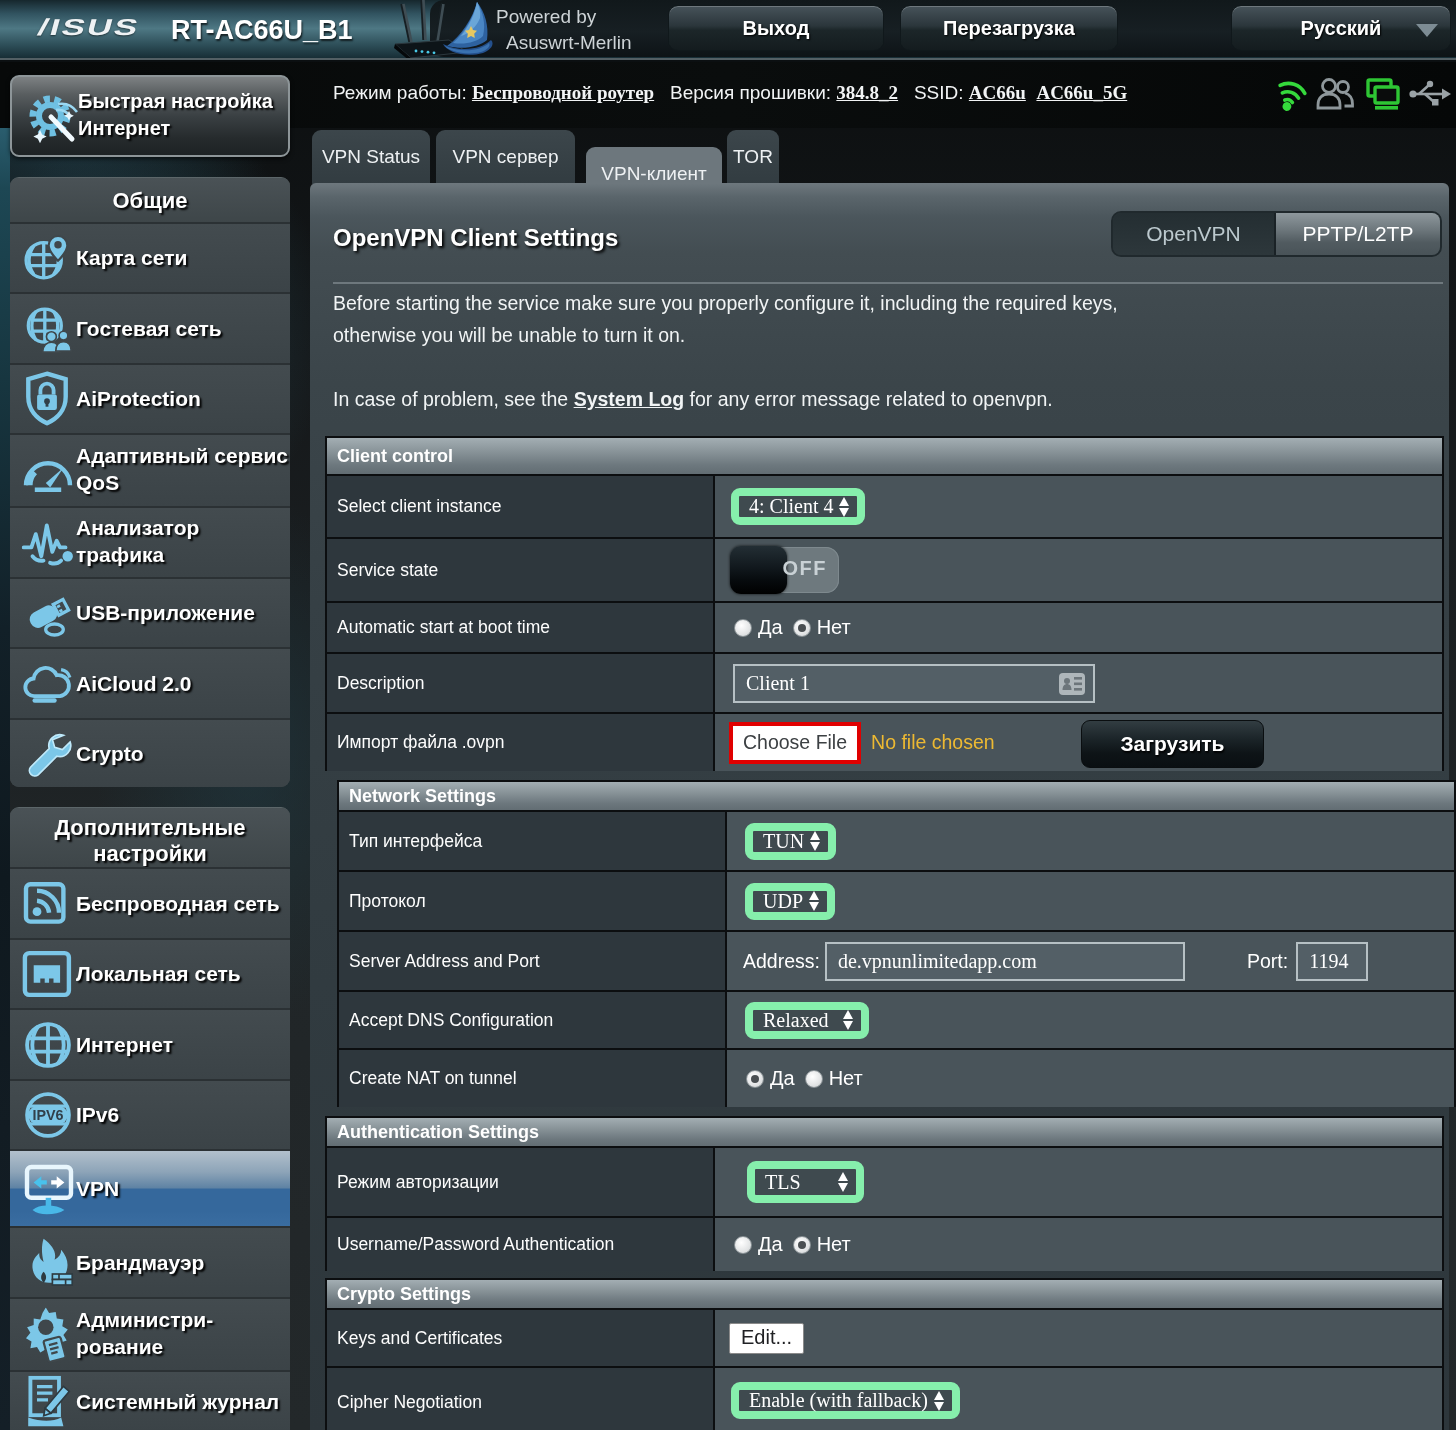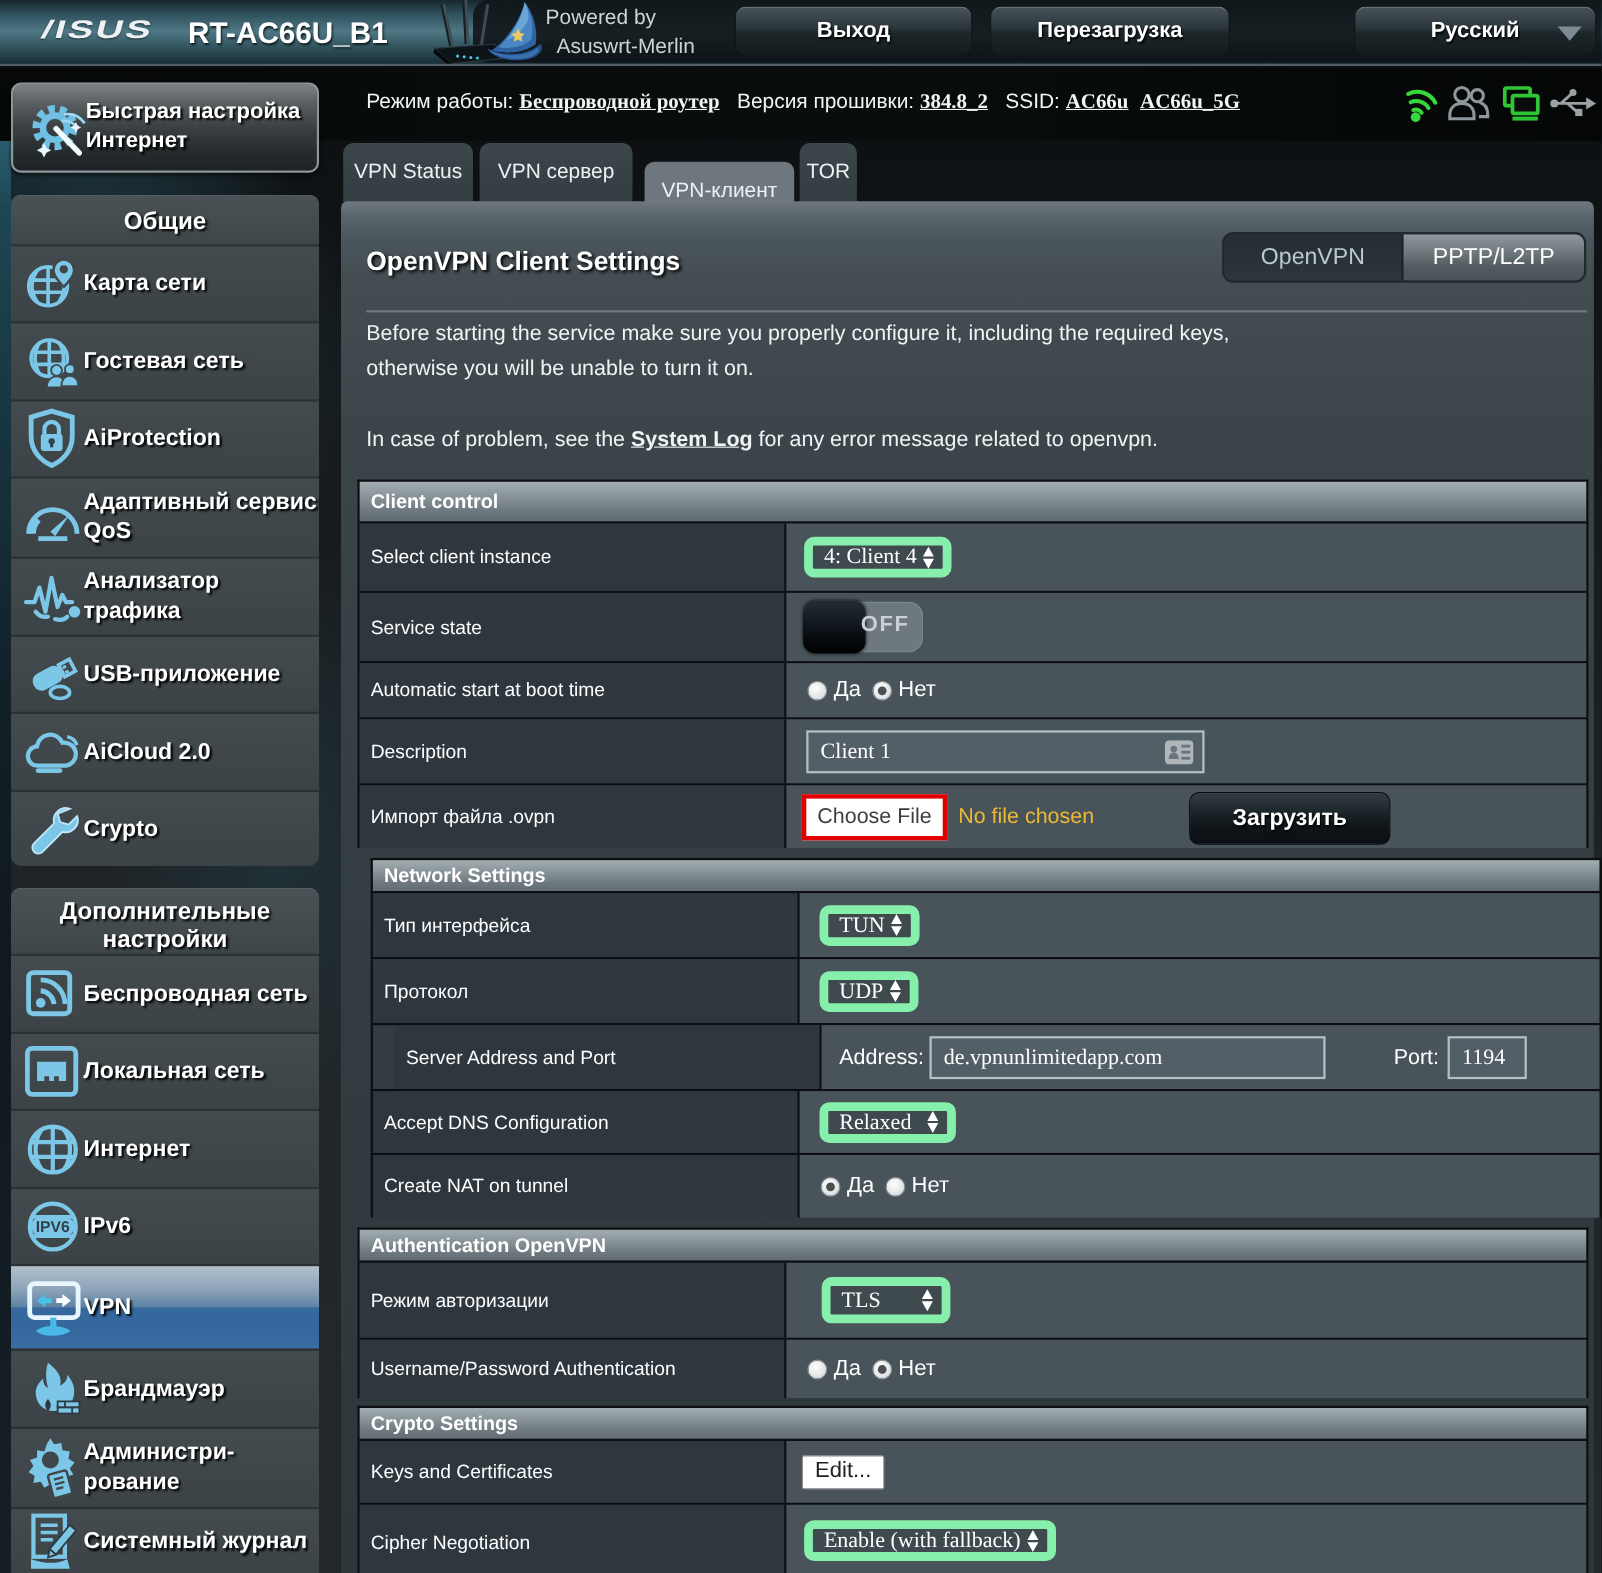"Server Address and Port" div.trow { padding-left: 20px -> none }
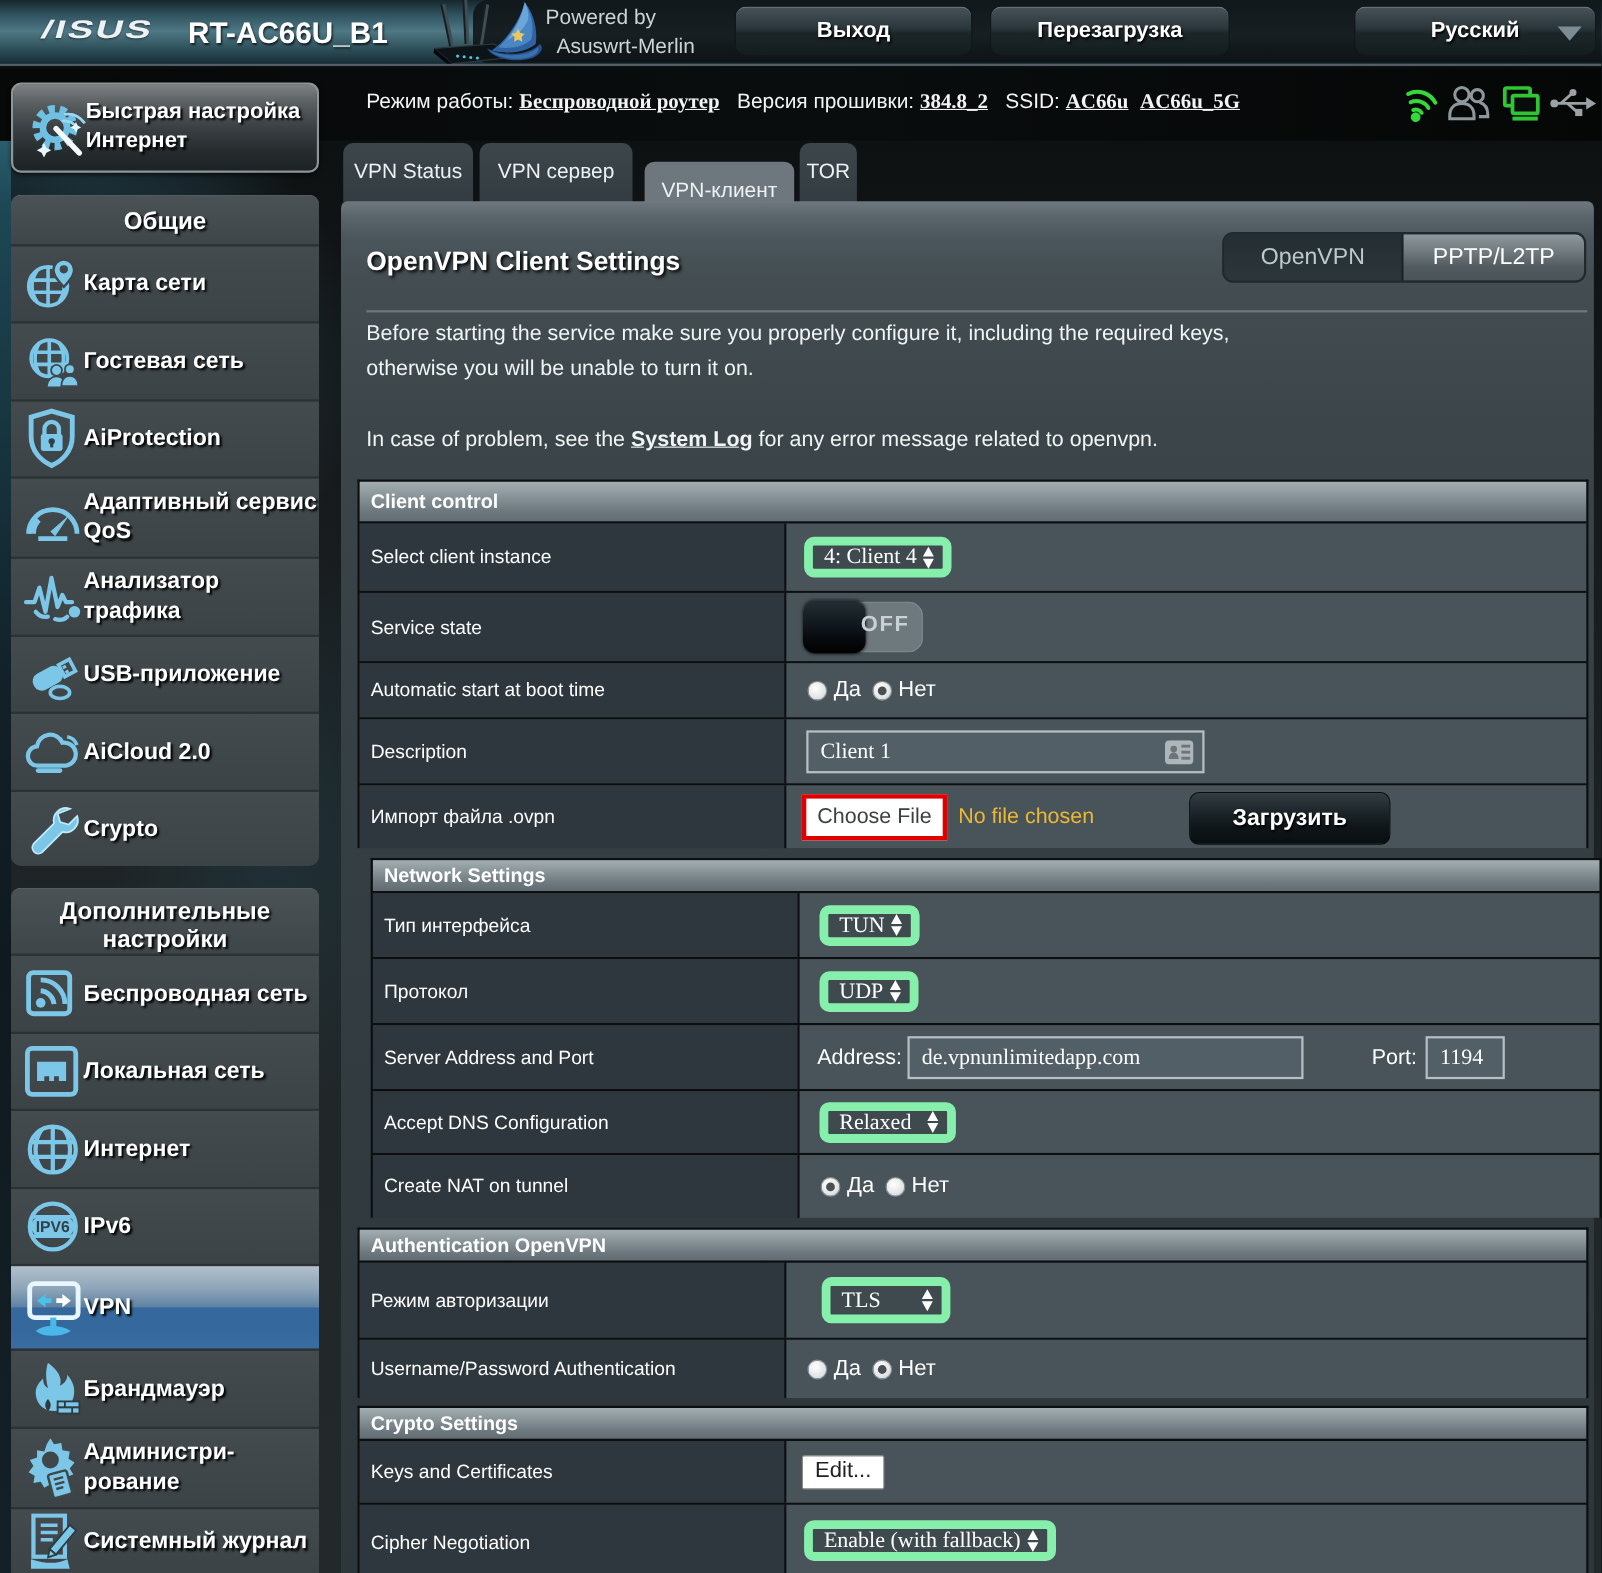"Authentication OpenVPN" div.th { text: OpenVPN -> Settings }
